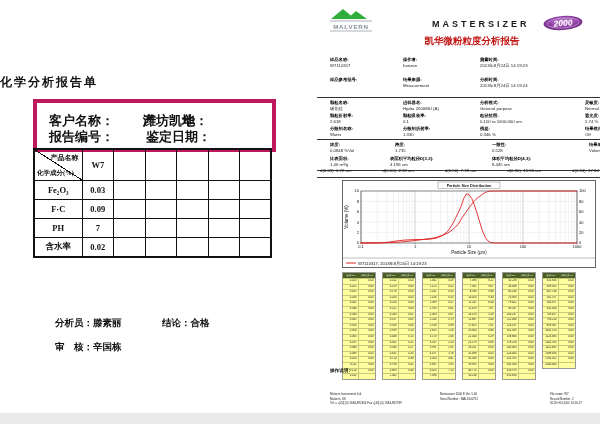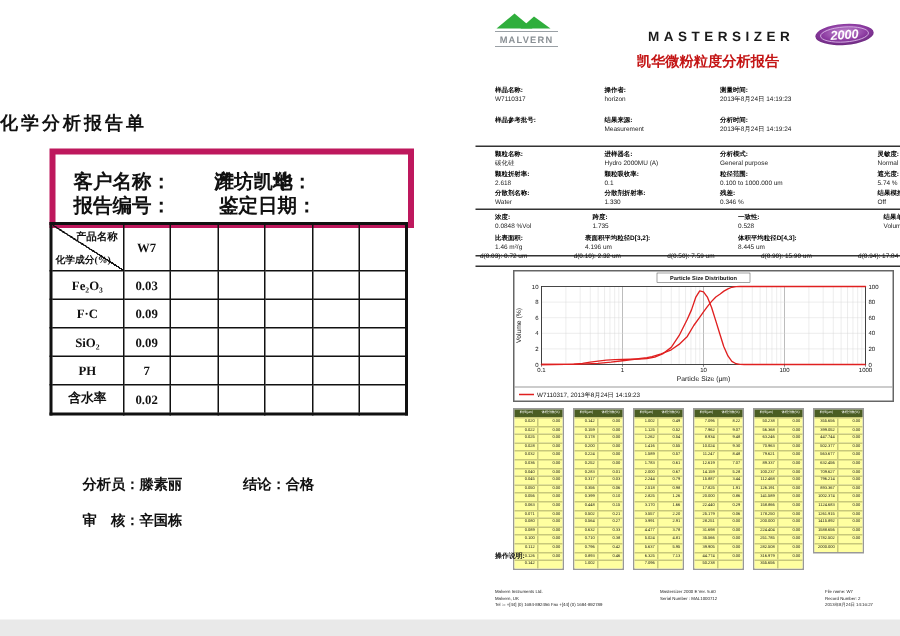"SiO₂" tr { html: <tr> <td>SiO₂</td> <td>0.09</td> <td></td> <td></td> <td></td> <td></td> <td></td> </tr> -> none }
